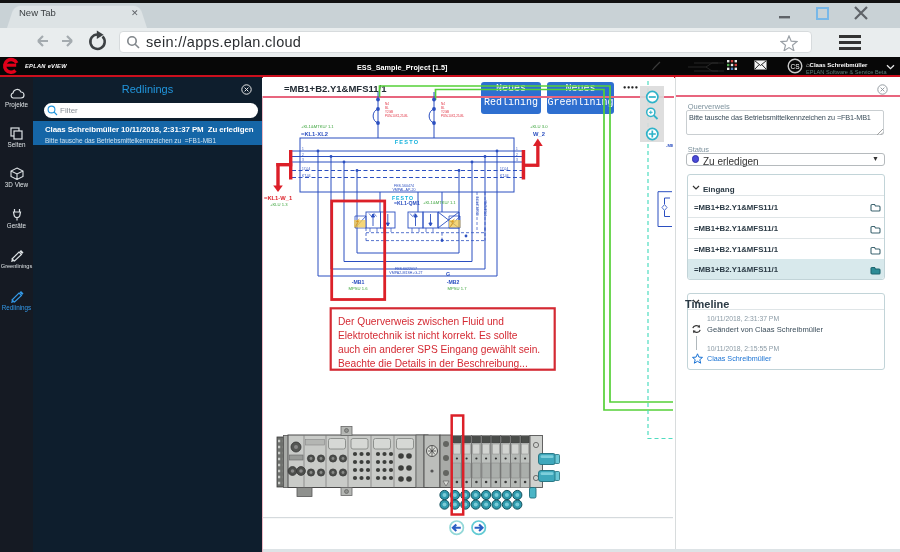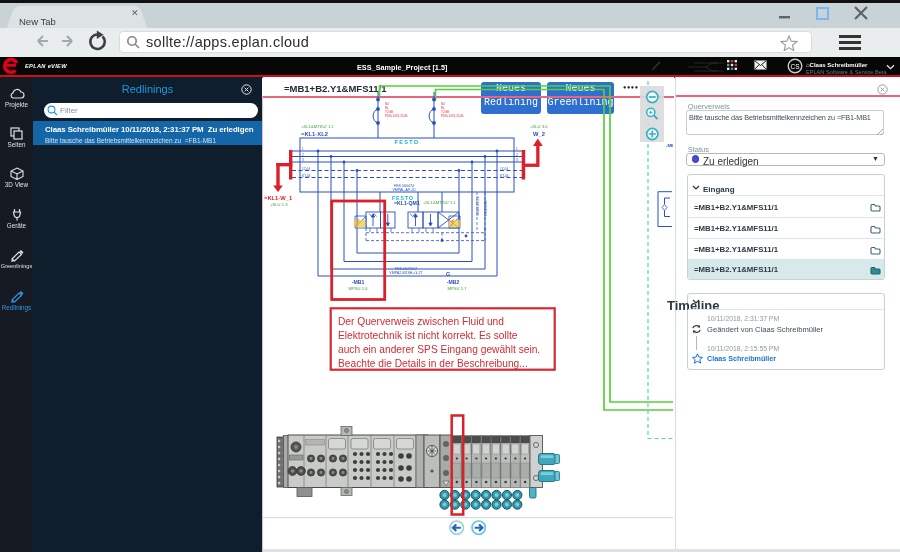"New Tab" #tabtext { top: 16px -> 7px }
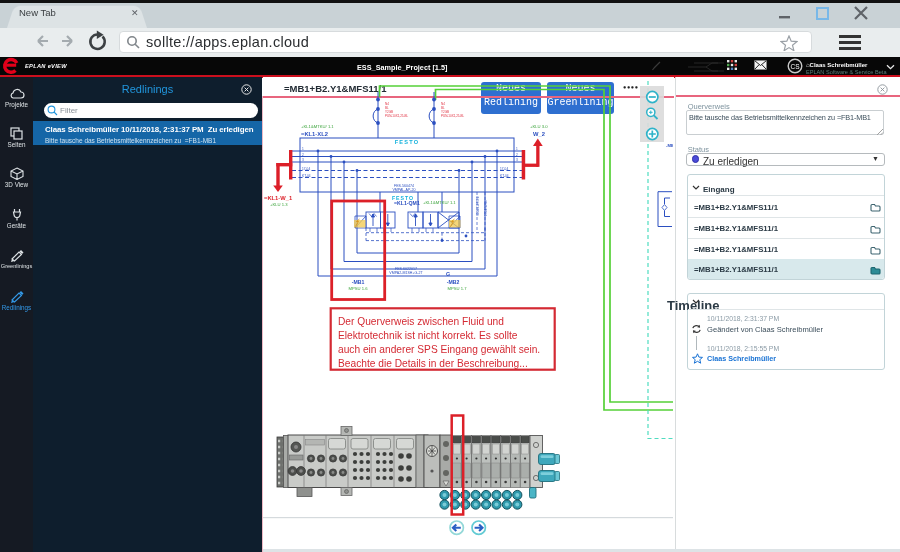"sollte://apps.eplan.cloud" div.abs { text: sollte://apps.eplan.cloud -> sein://apps.eplan.cloud }
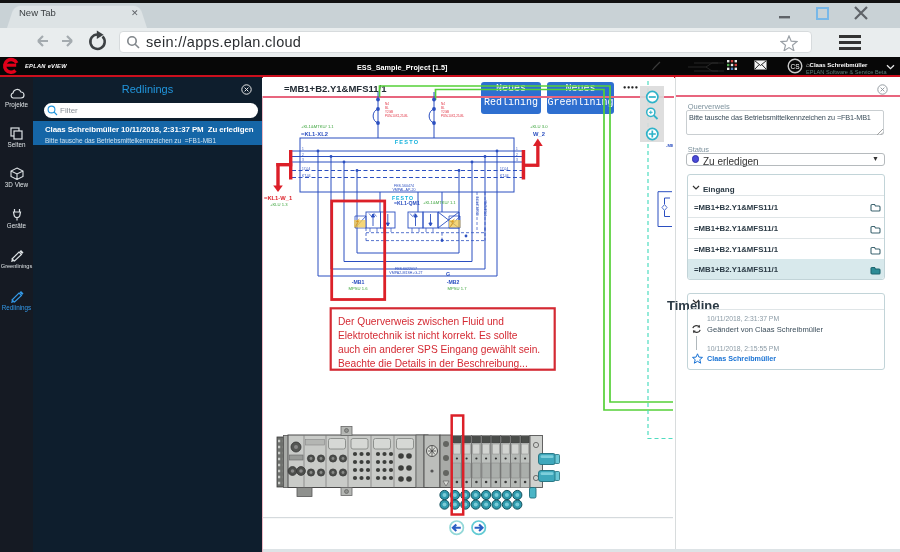"Timeline" div.abs { font-size: 13px -> 11px; left: 667px -> 685px }
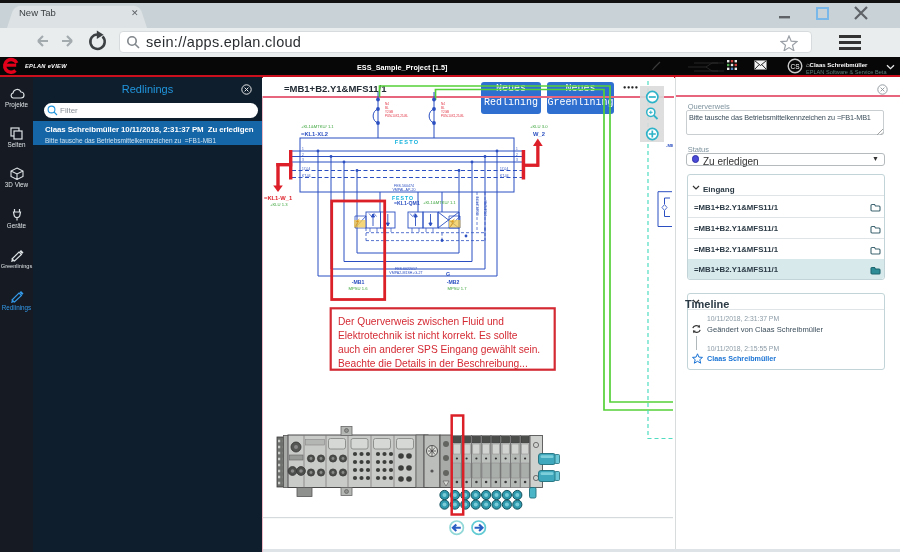"Claas Schreibmüller" div.abs { font-weight: bold -> normal }
